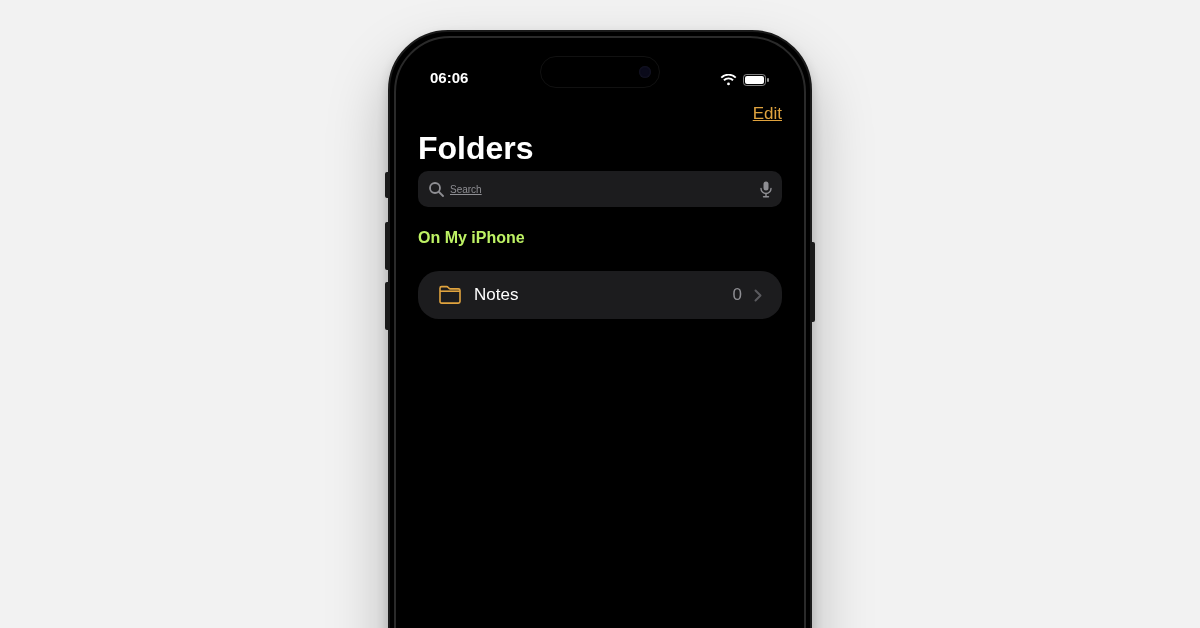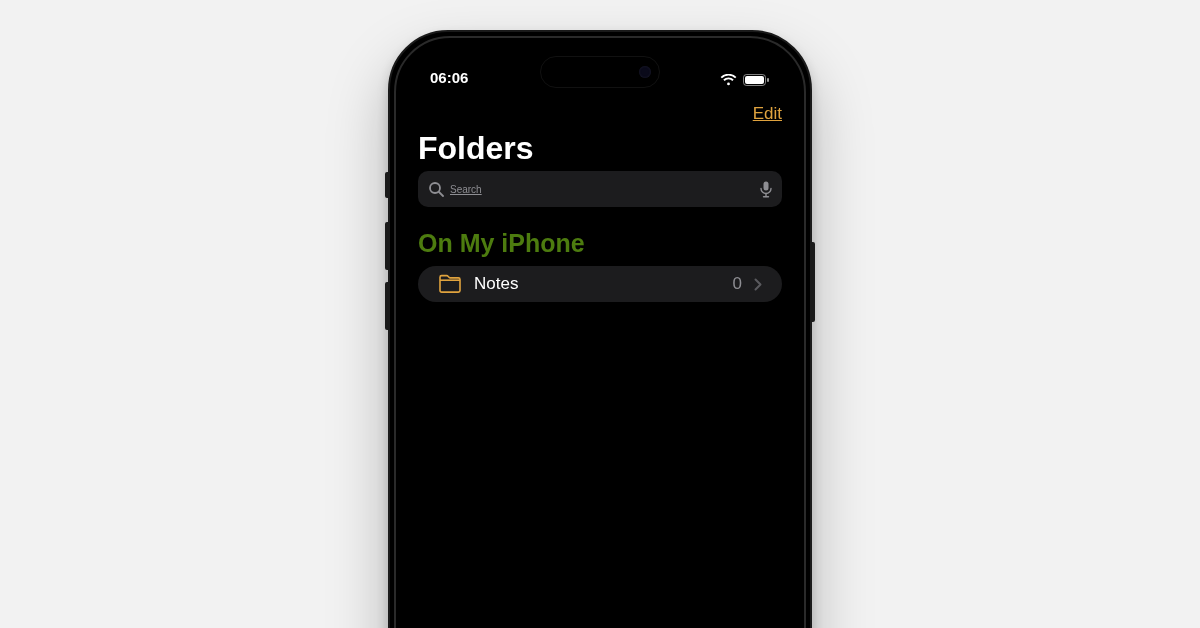"On My iPhone" .sectionhead { color: #4d7c0f -> #bef264; font-size: 25px -> 16px; margin: 22px 0 8px 0 -> 22px 0 24px 0 }
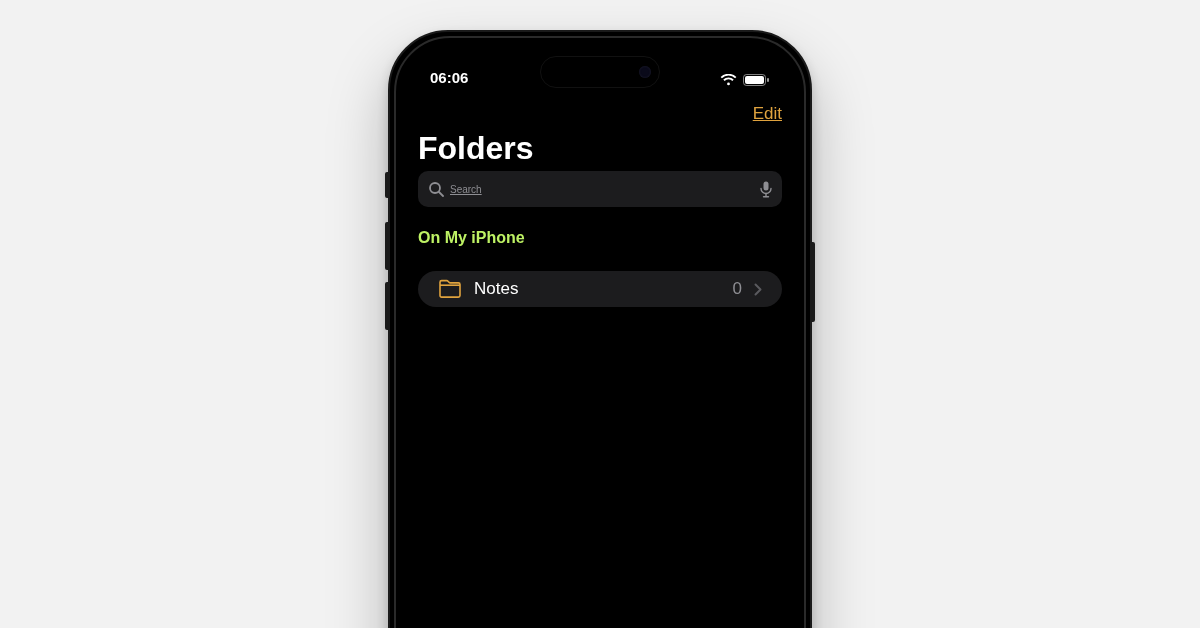"Notes" .row { height: 36px -> 48px }
